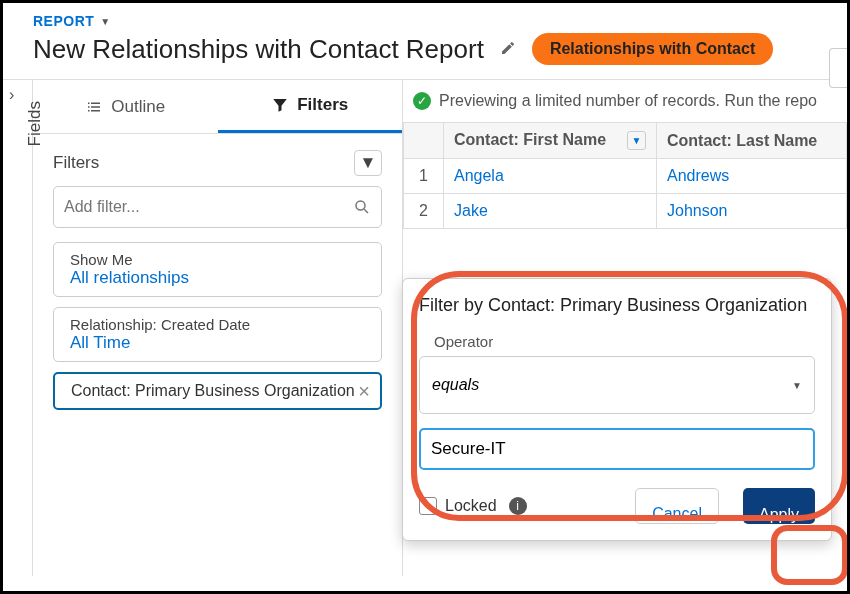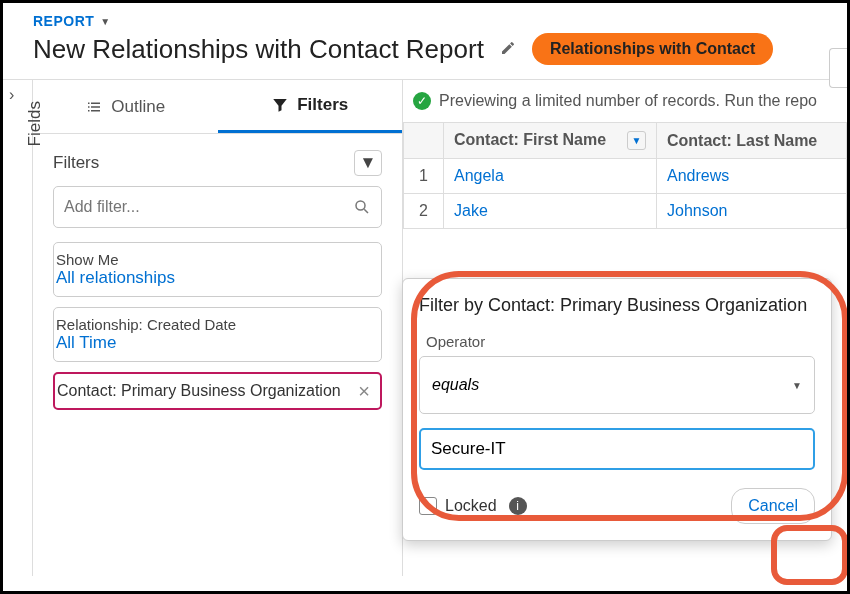"Show Me" .fcard { padding: 8px 2px -> 8px 16px }
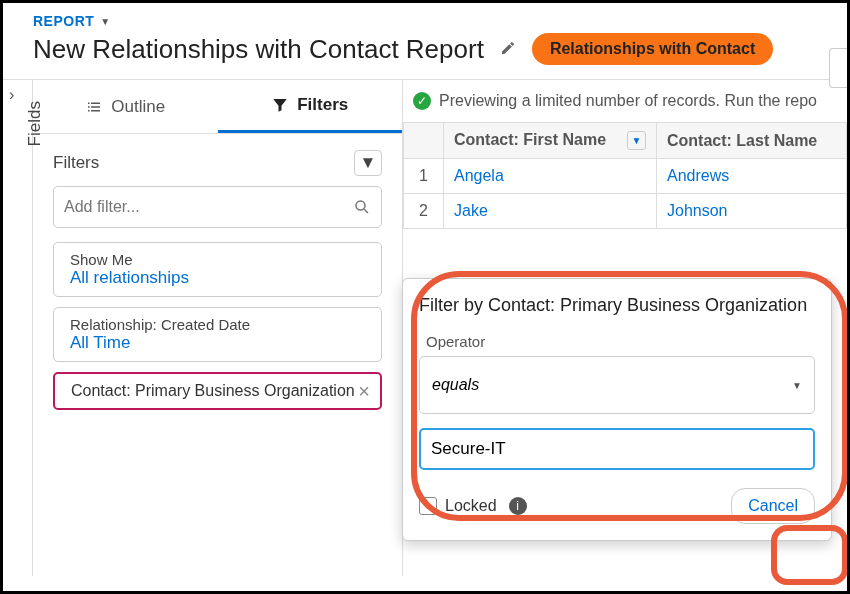"Operator" .op-lbl { margin-left: 7px -> 15px }
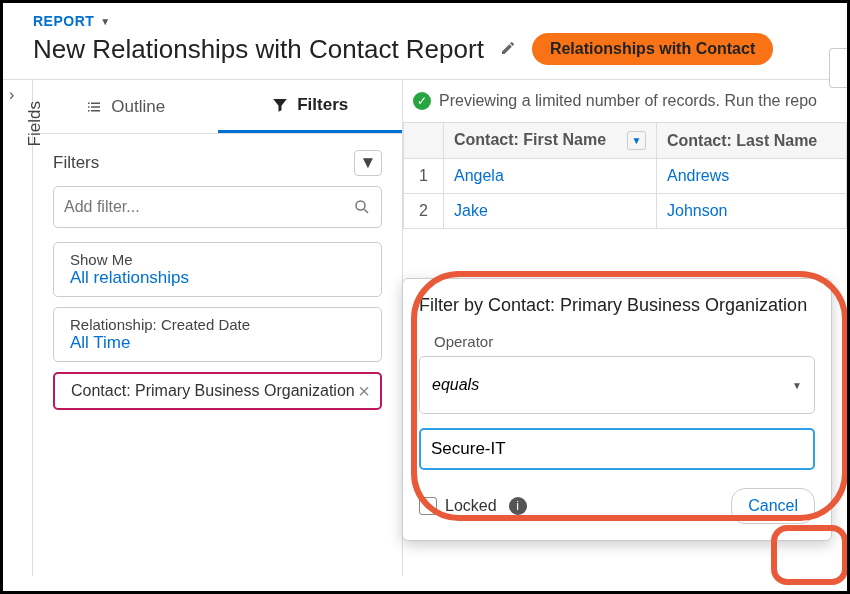"Contact: Primary Business Organization" .fcard.sel { border: 2px solid #be185d -> 2px solid #0369a1 }
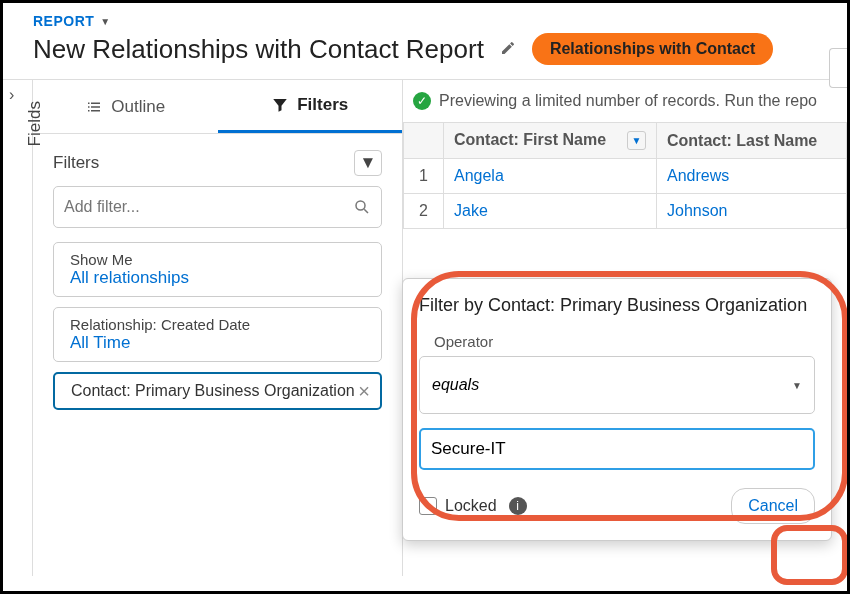"Cancel" .btn { align-items: center -> flex-end; border-radius: 14px -> 5px }
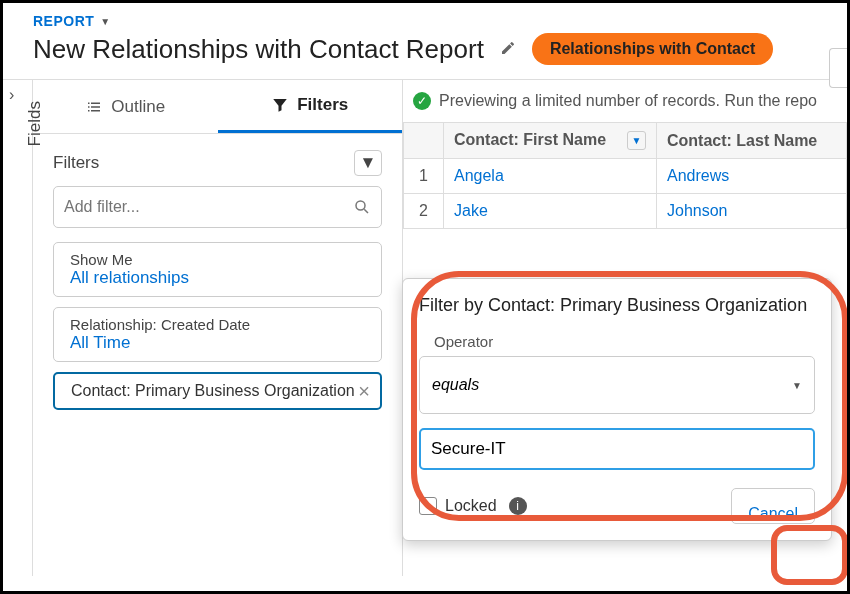"Apply" div.btn { html: none -> <div> <span>Apply</span> </div> }
